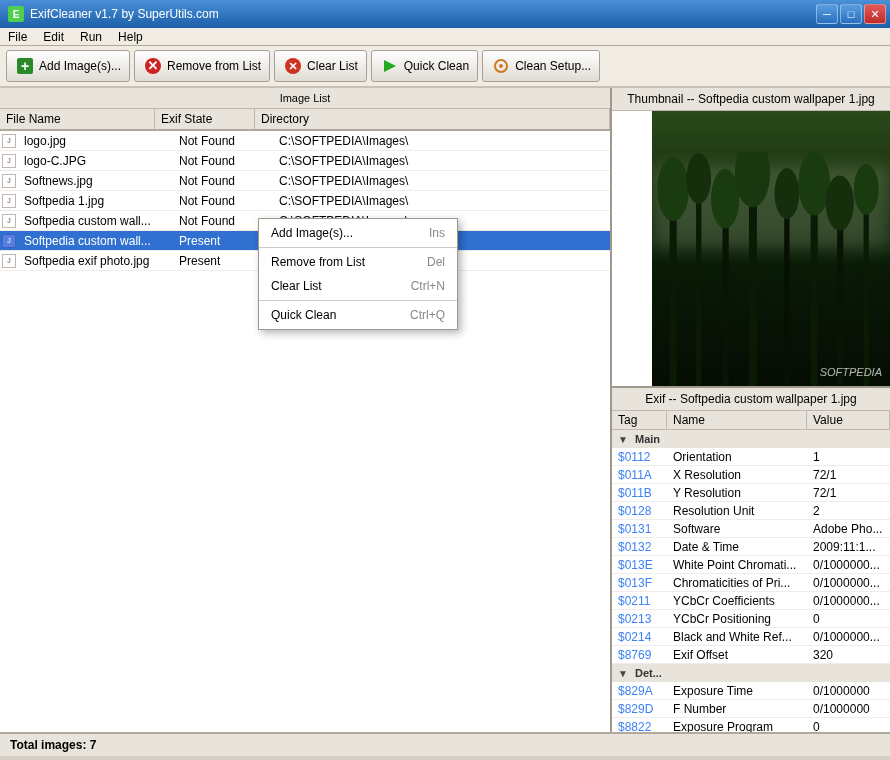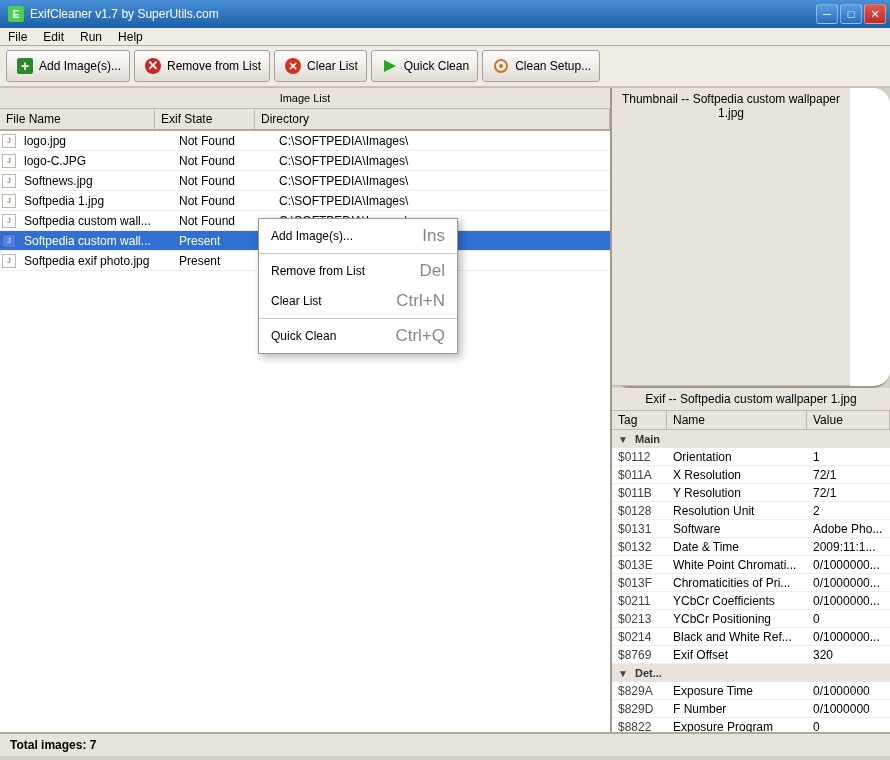"Thumbnail -- Softpedia custom wallpaper" .thumbnail-area { border-radius: 17px -> none; flex-direction: row -> column }
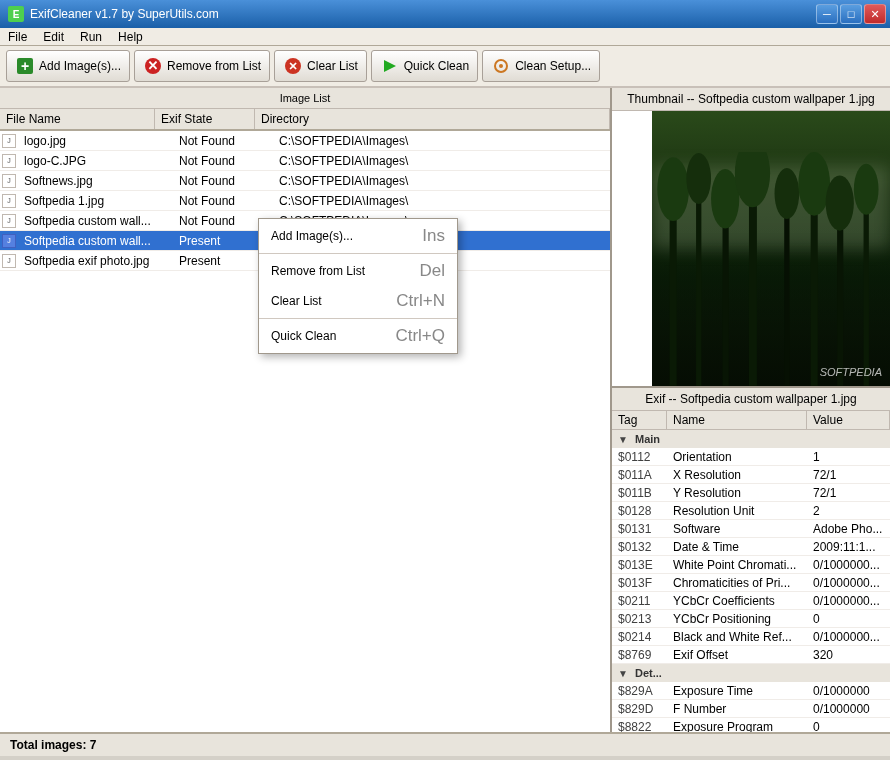"Ins" .ctx-shortcut { font-size: 17px -> 12px }
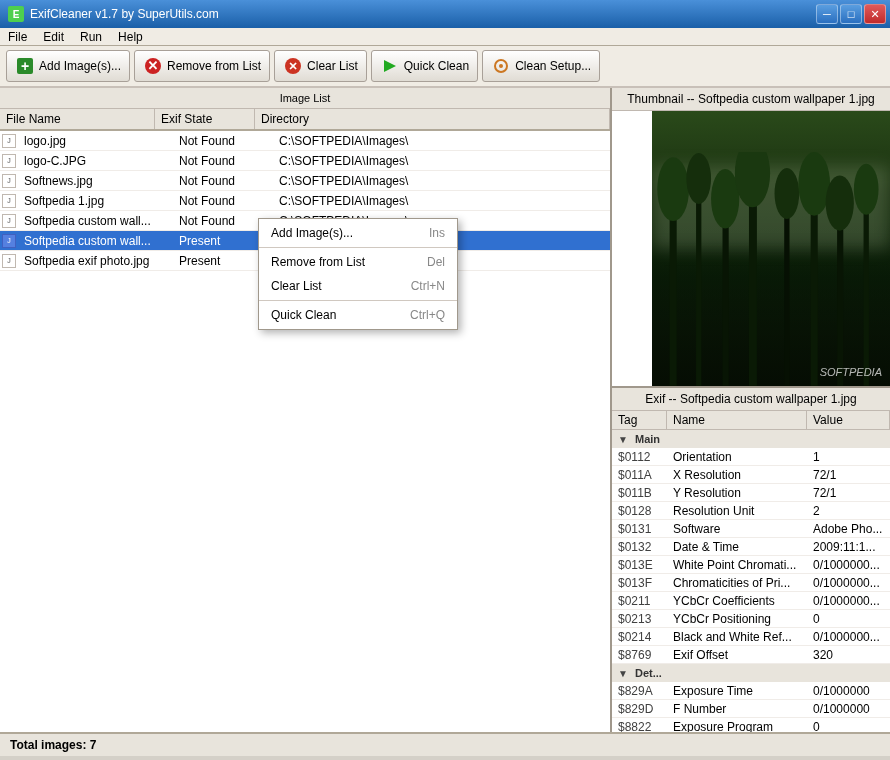"$0112" .tag-color { color: #404040 -> #3b82f6 }
